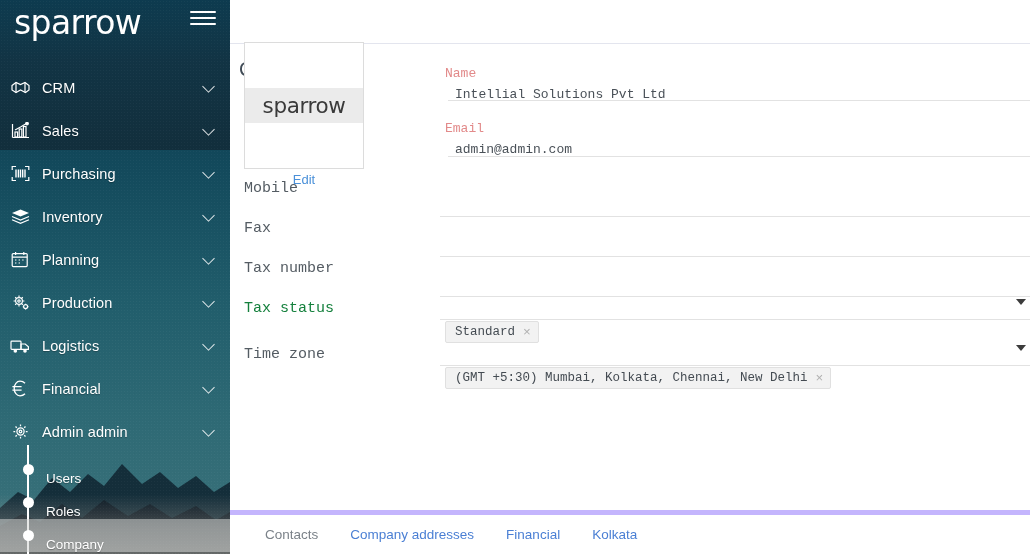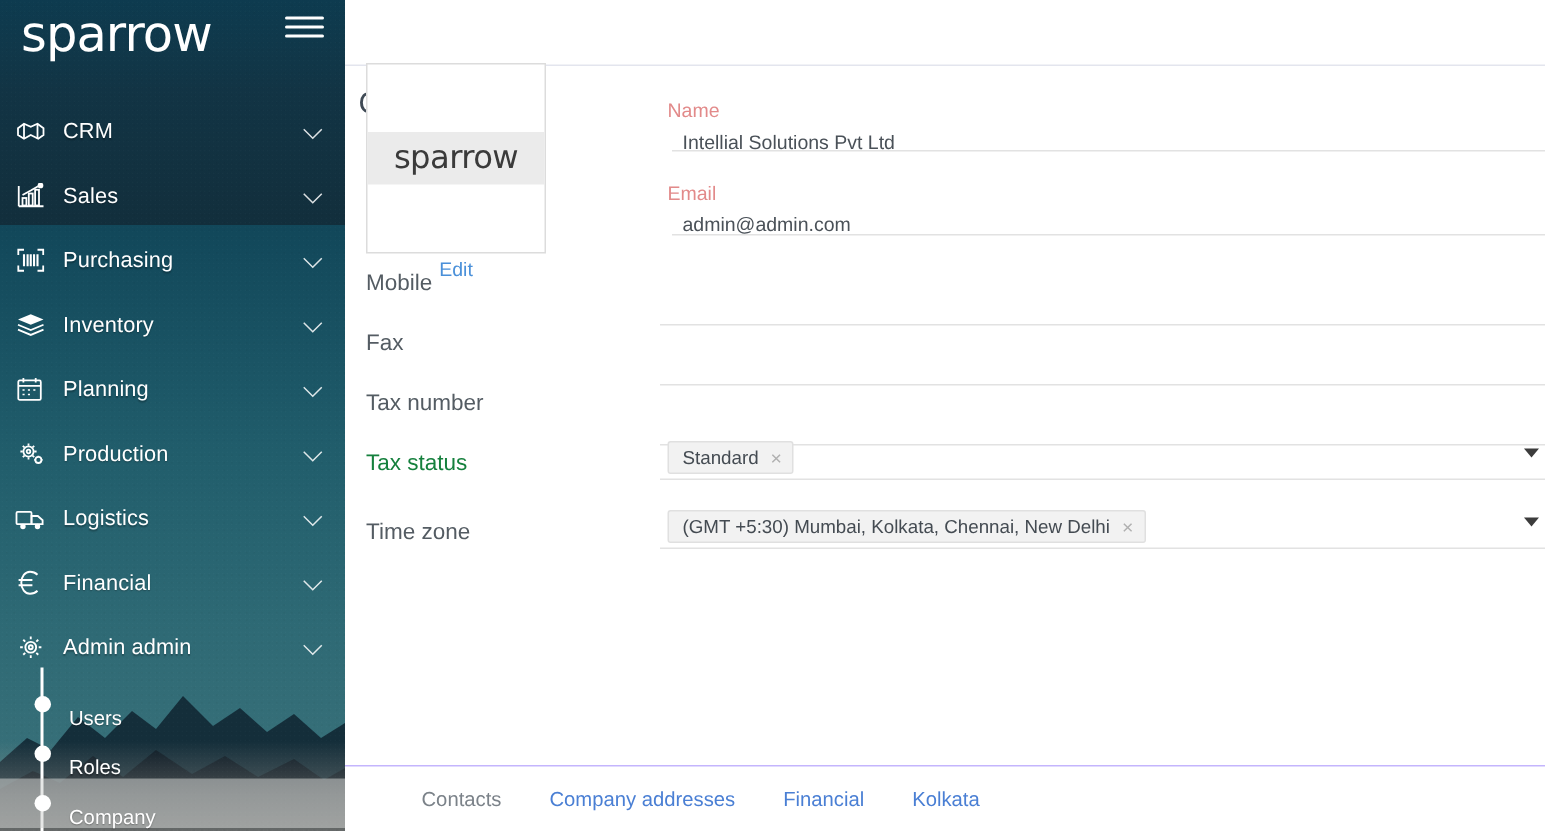"Name" #form { font-family: none -> Liberation Mono, monospace }
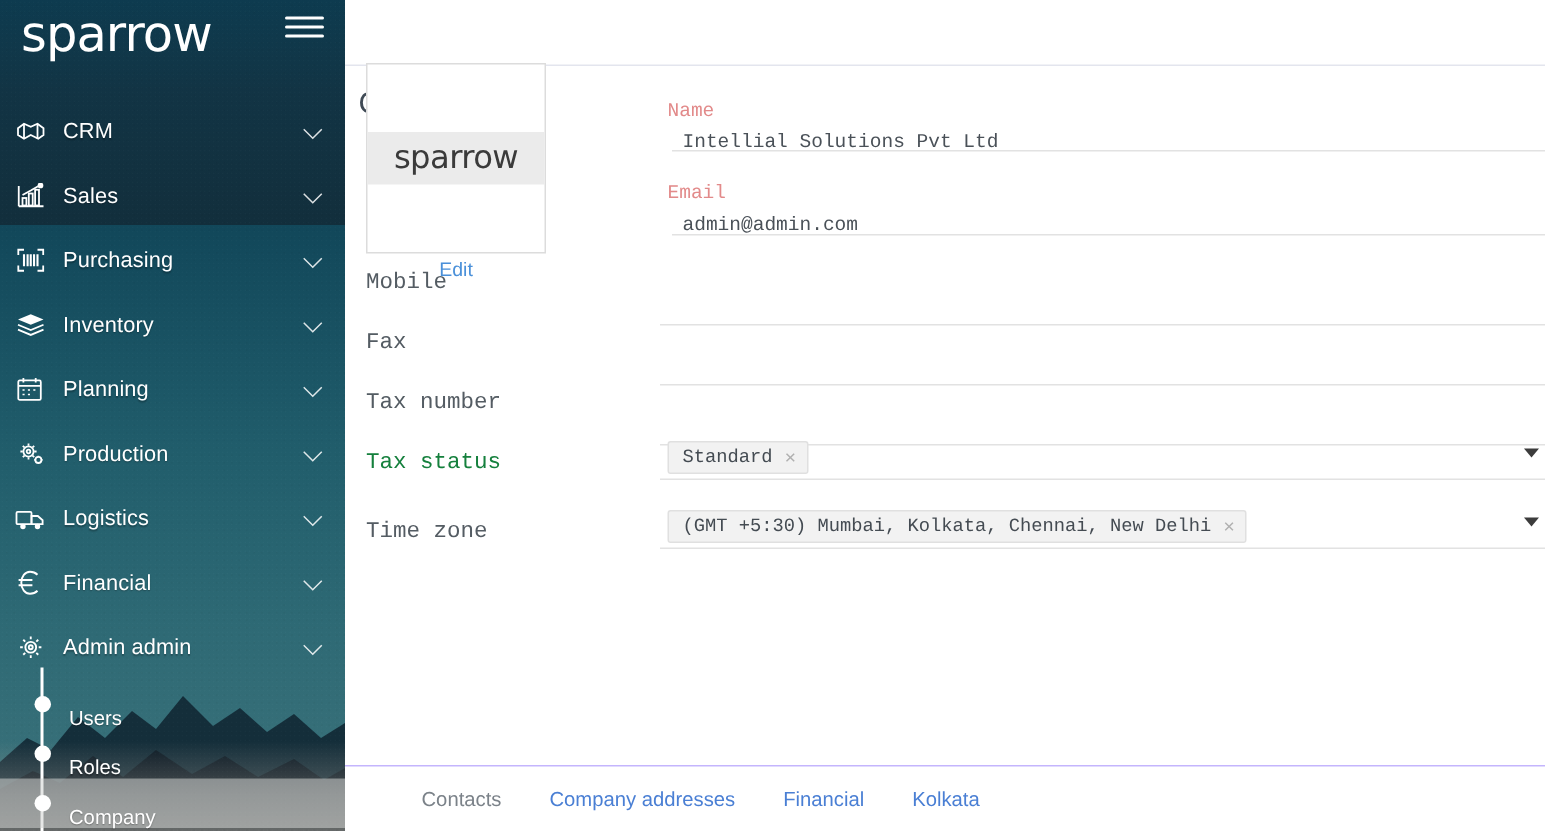"Standard" .chip { margin-top: none -> 27px }
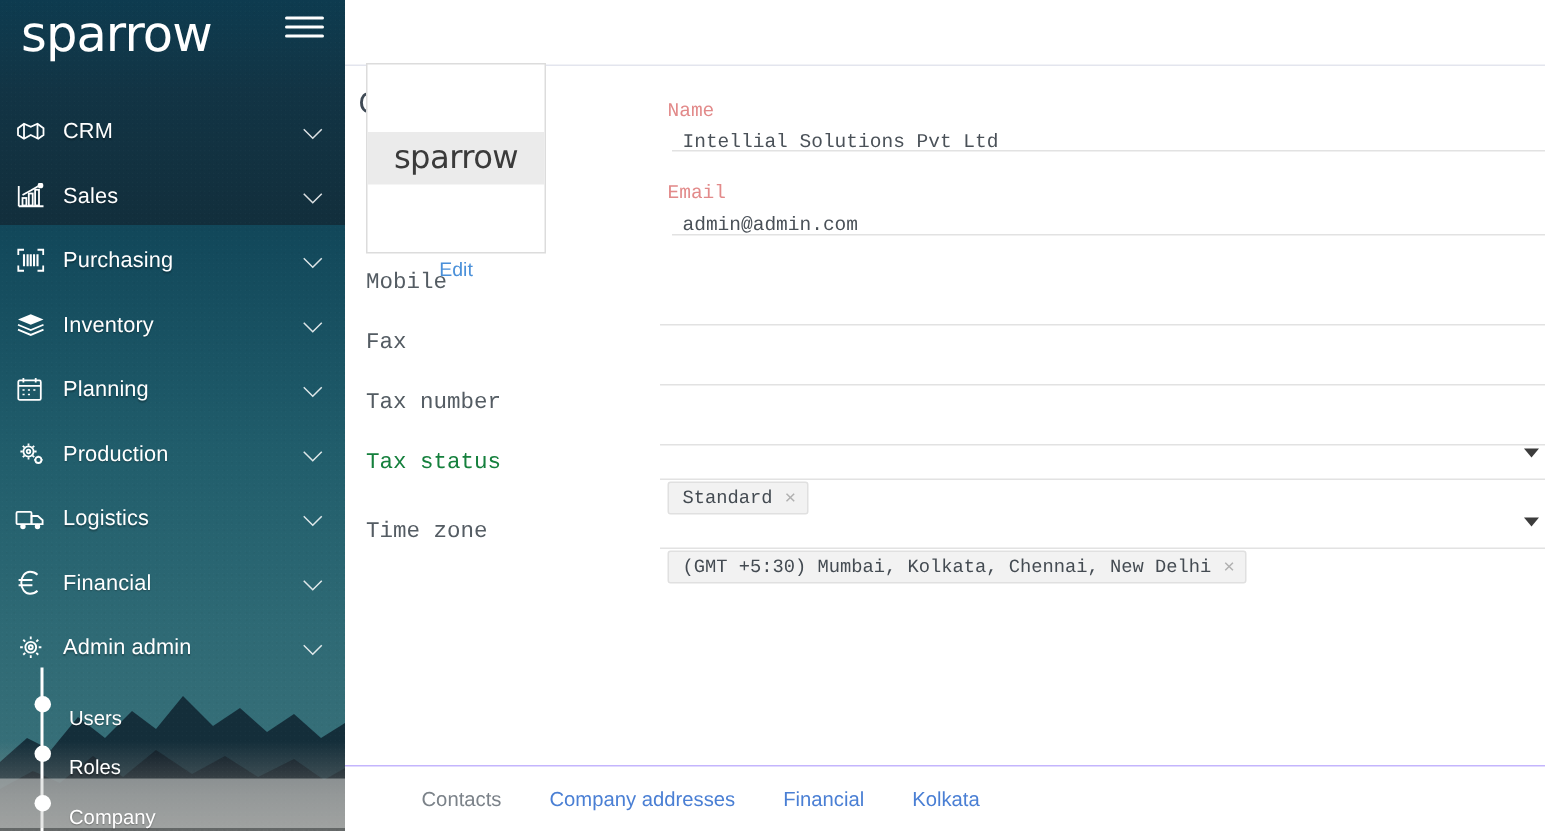"Contacts" #tabs { border-top: 1px solid #c4b5fd -> 5px solid #c4b5fd; padding-left: 51px -> 35px }
